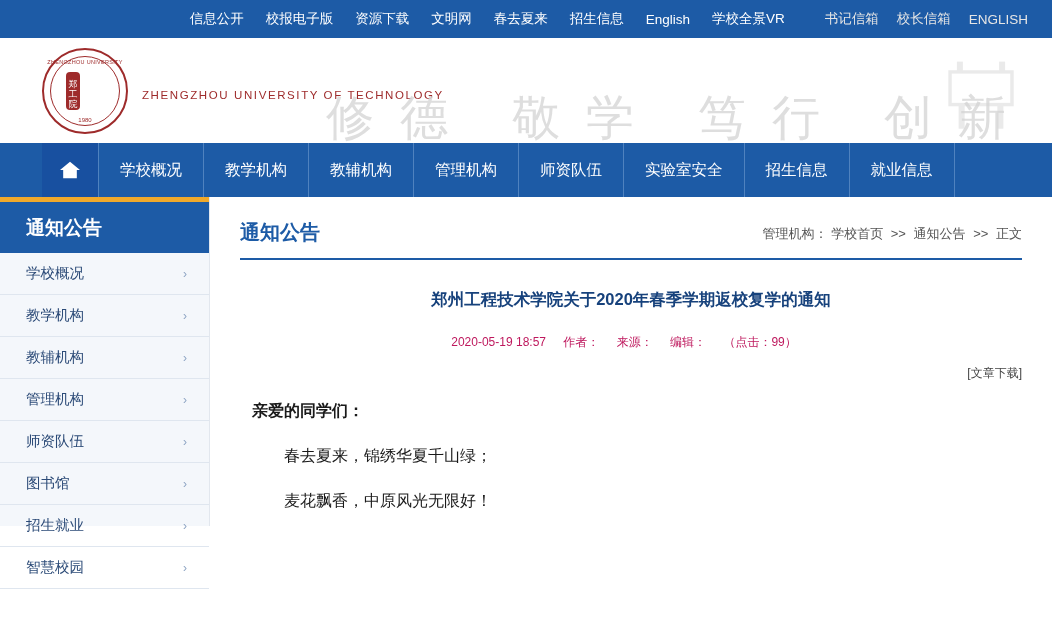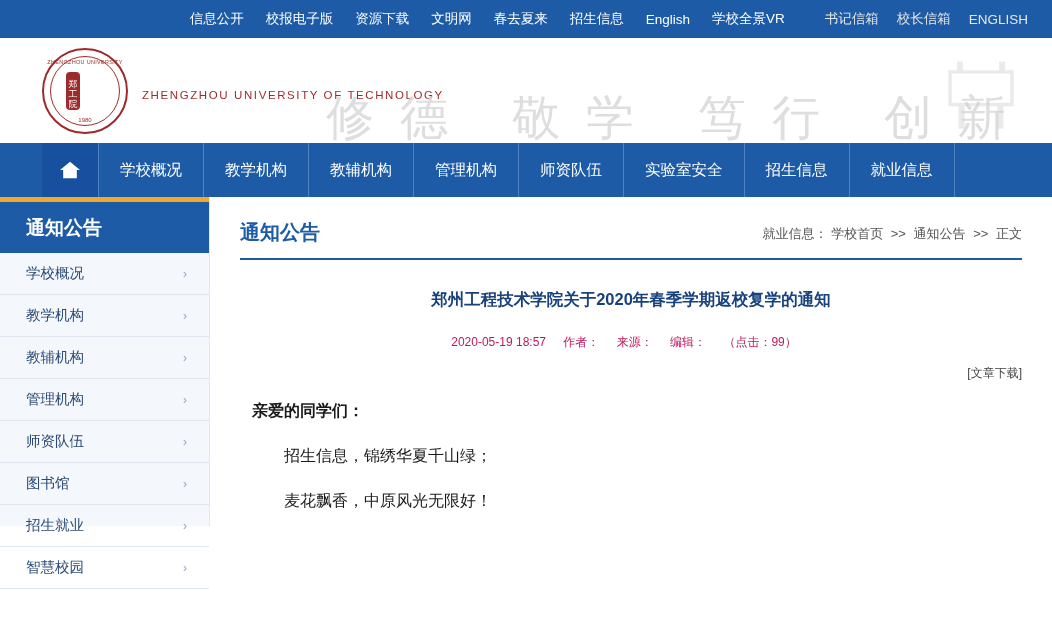"就业信息：" span { text: 就业信息 -> 管理机构 }
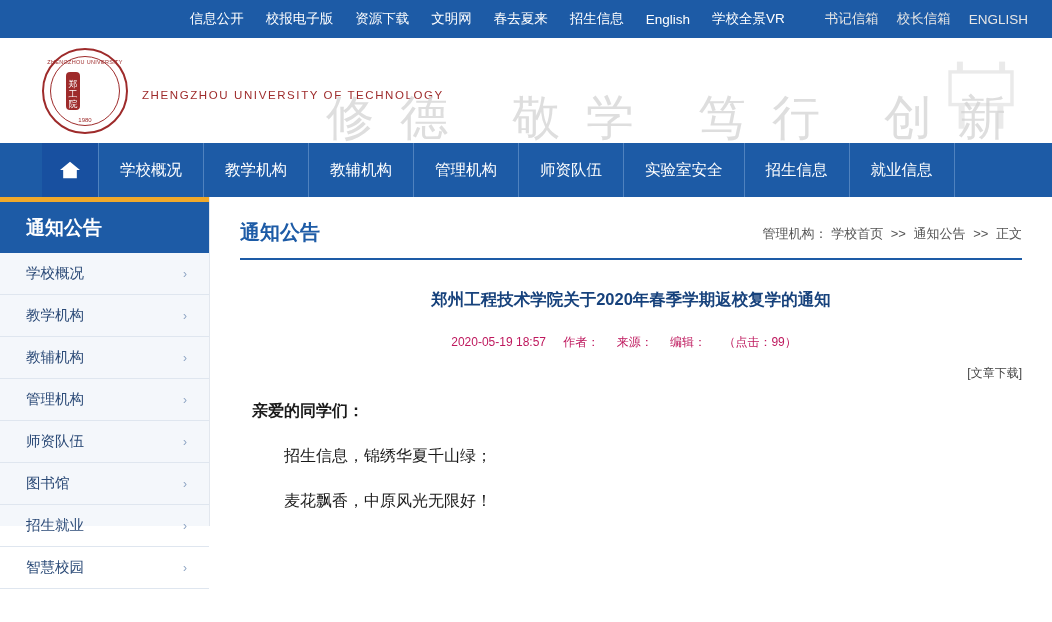"招生信息，锦绣华夏千山绿；" p { text: 招生信息 -> 春去夏来 }
